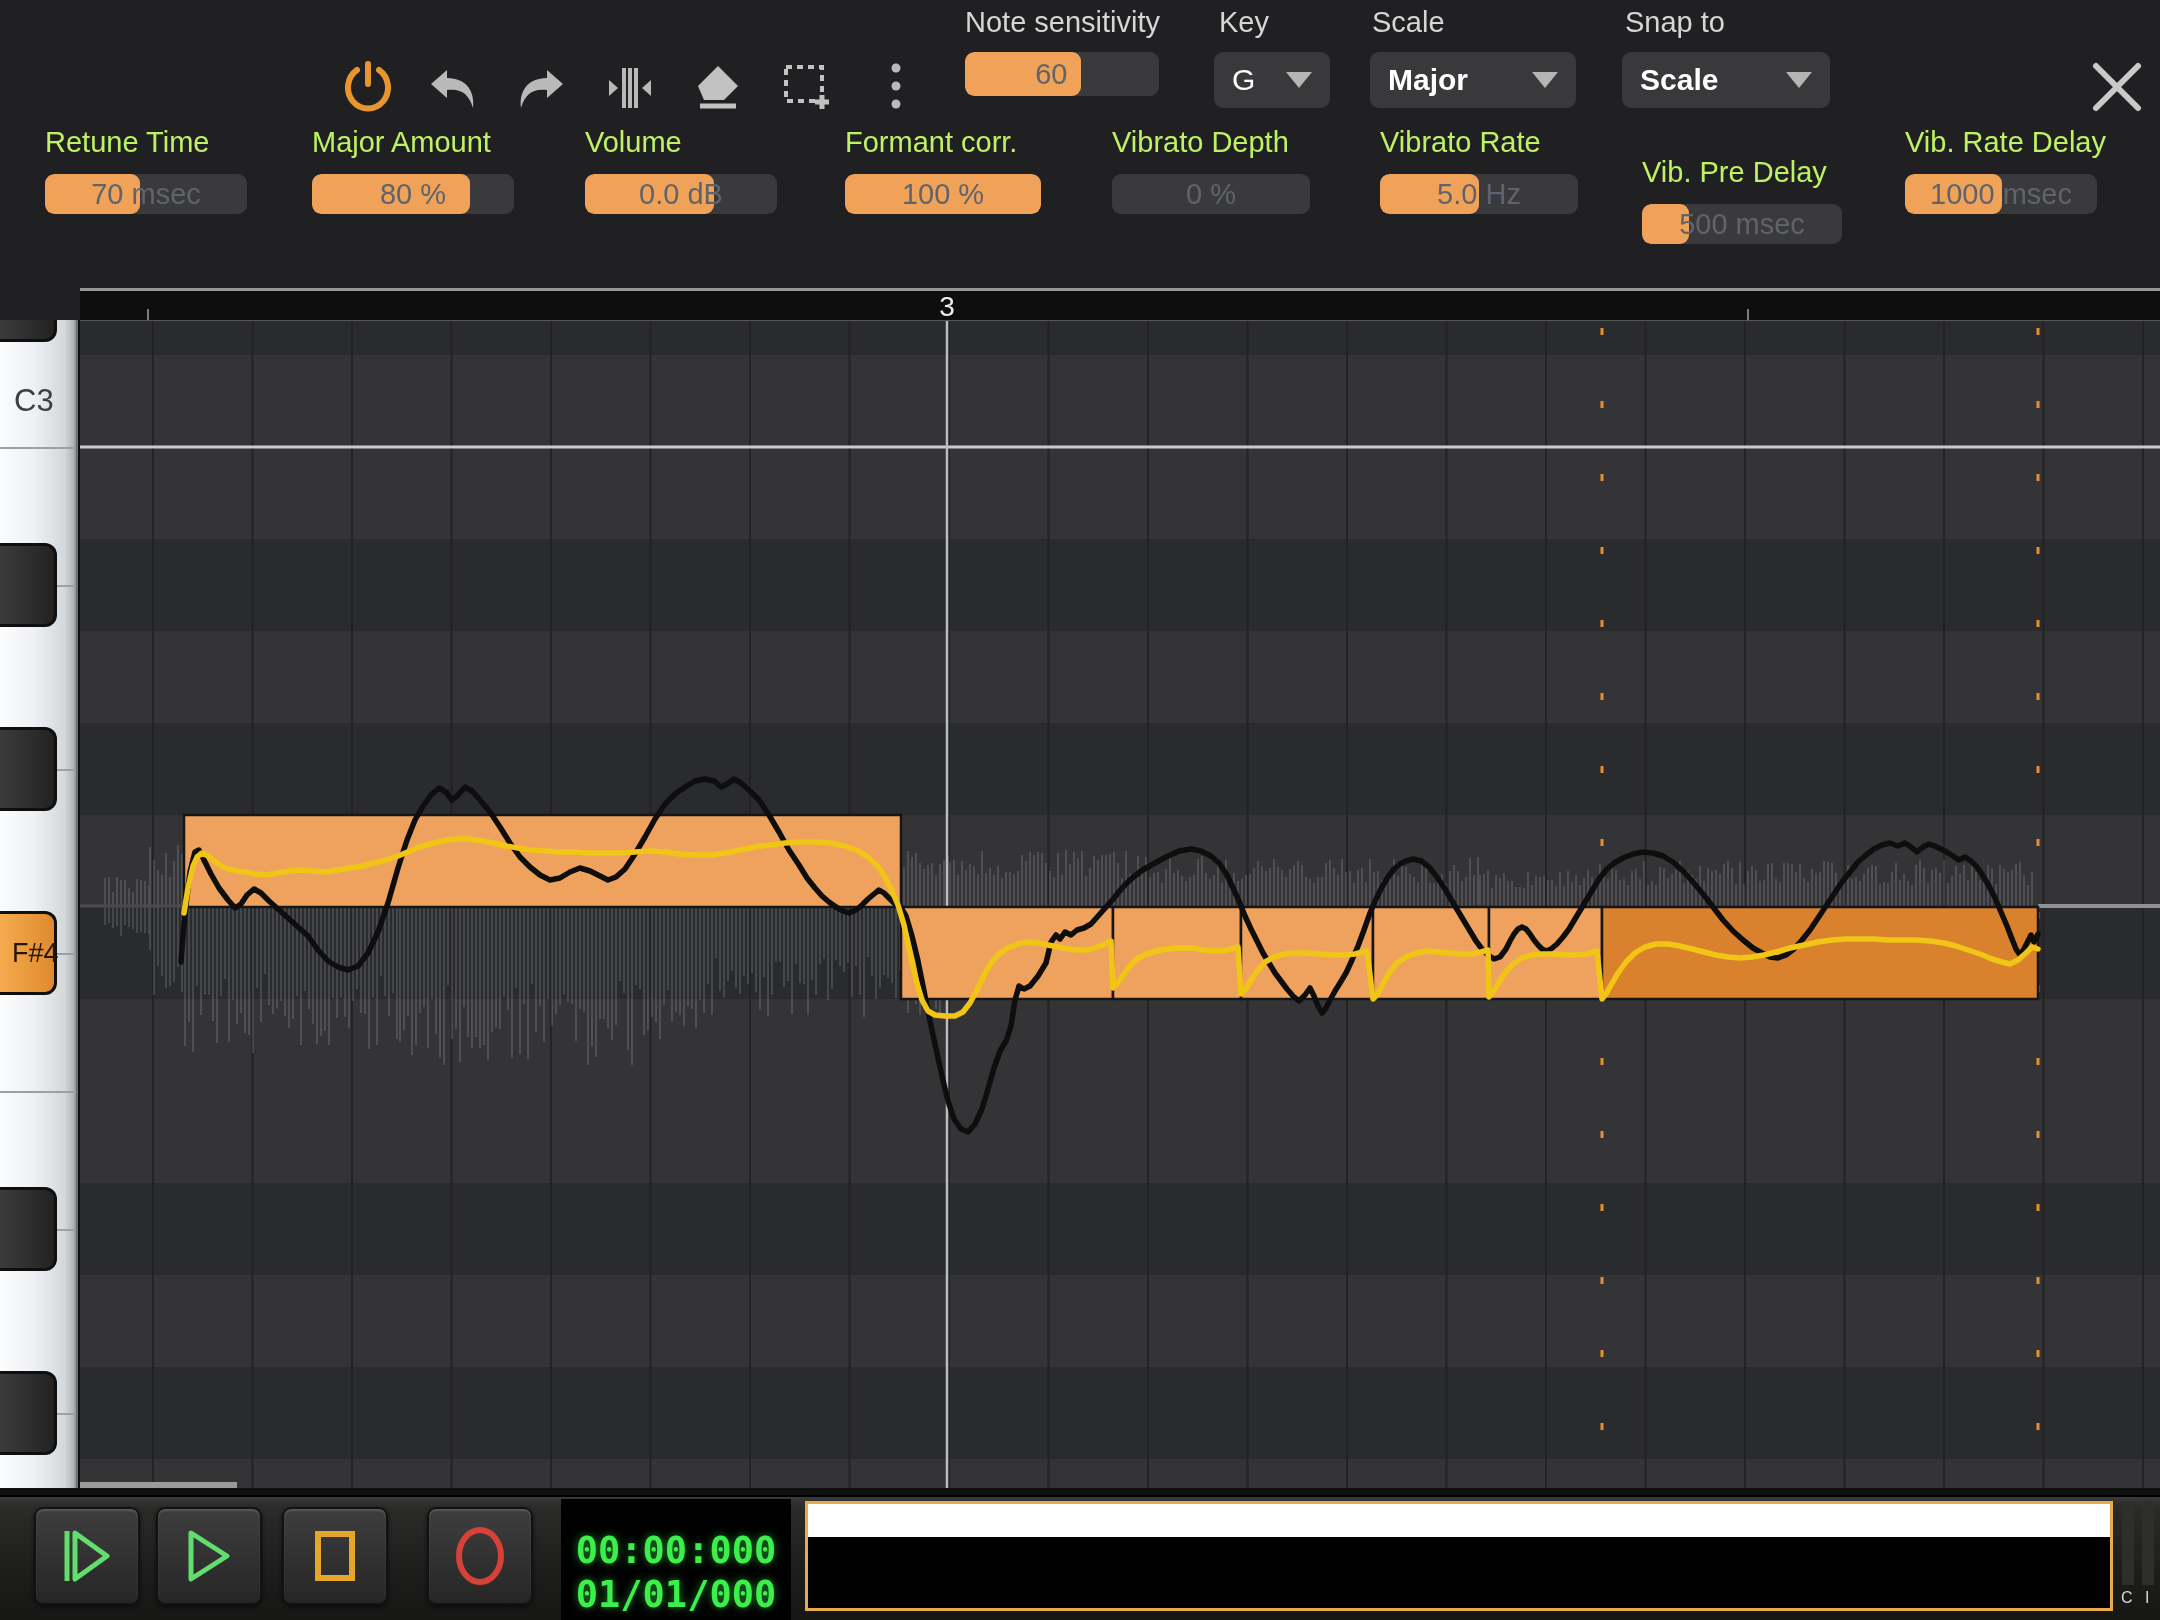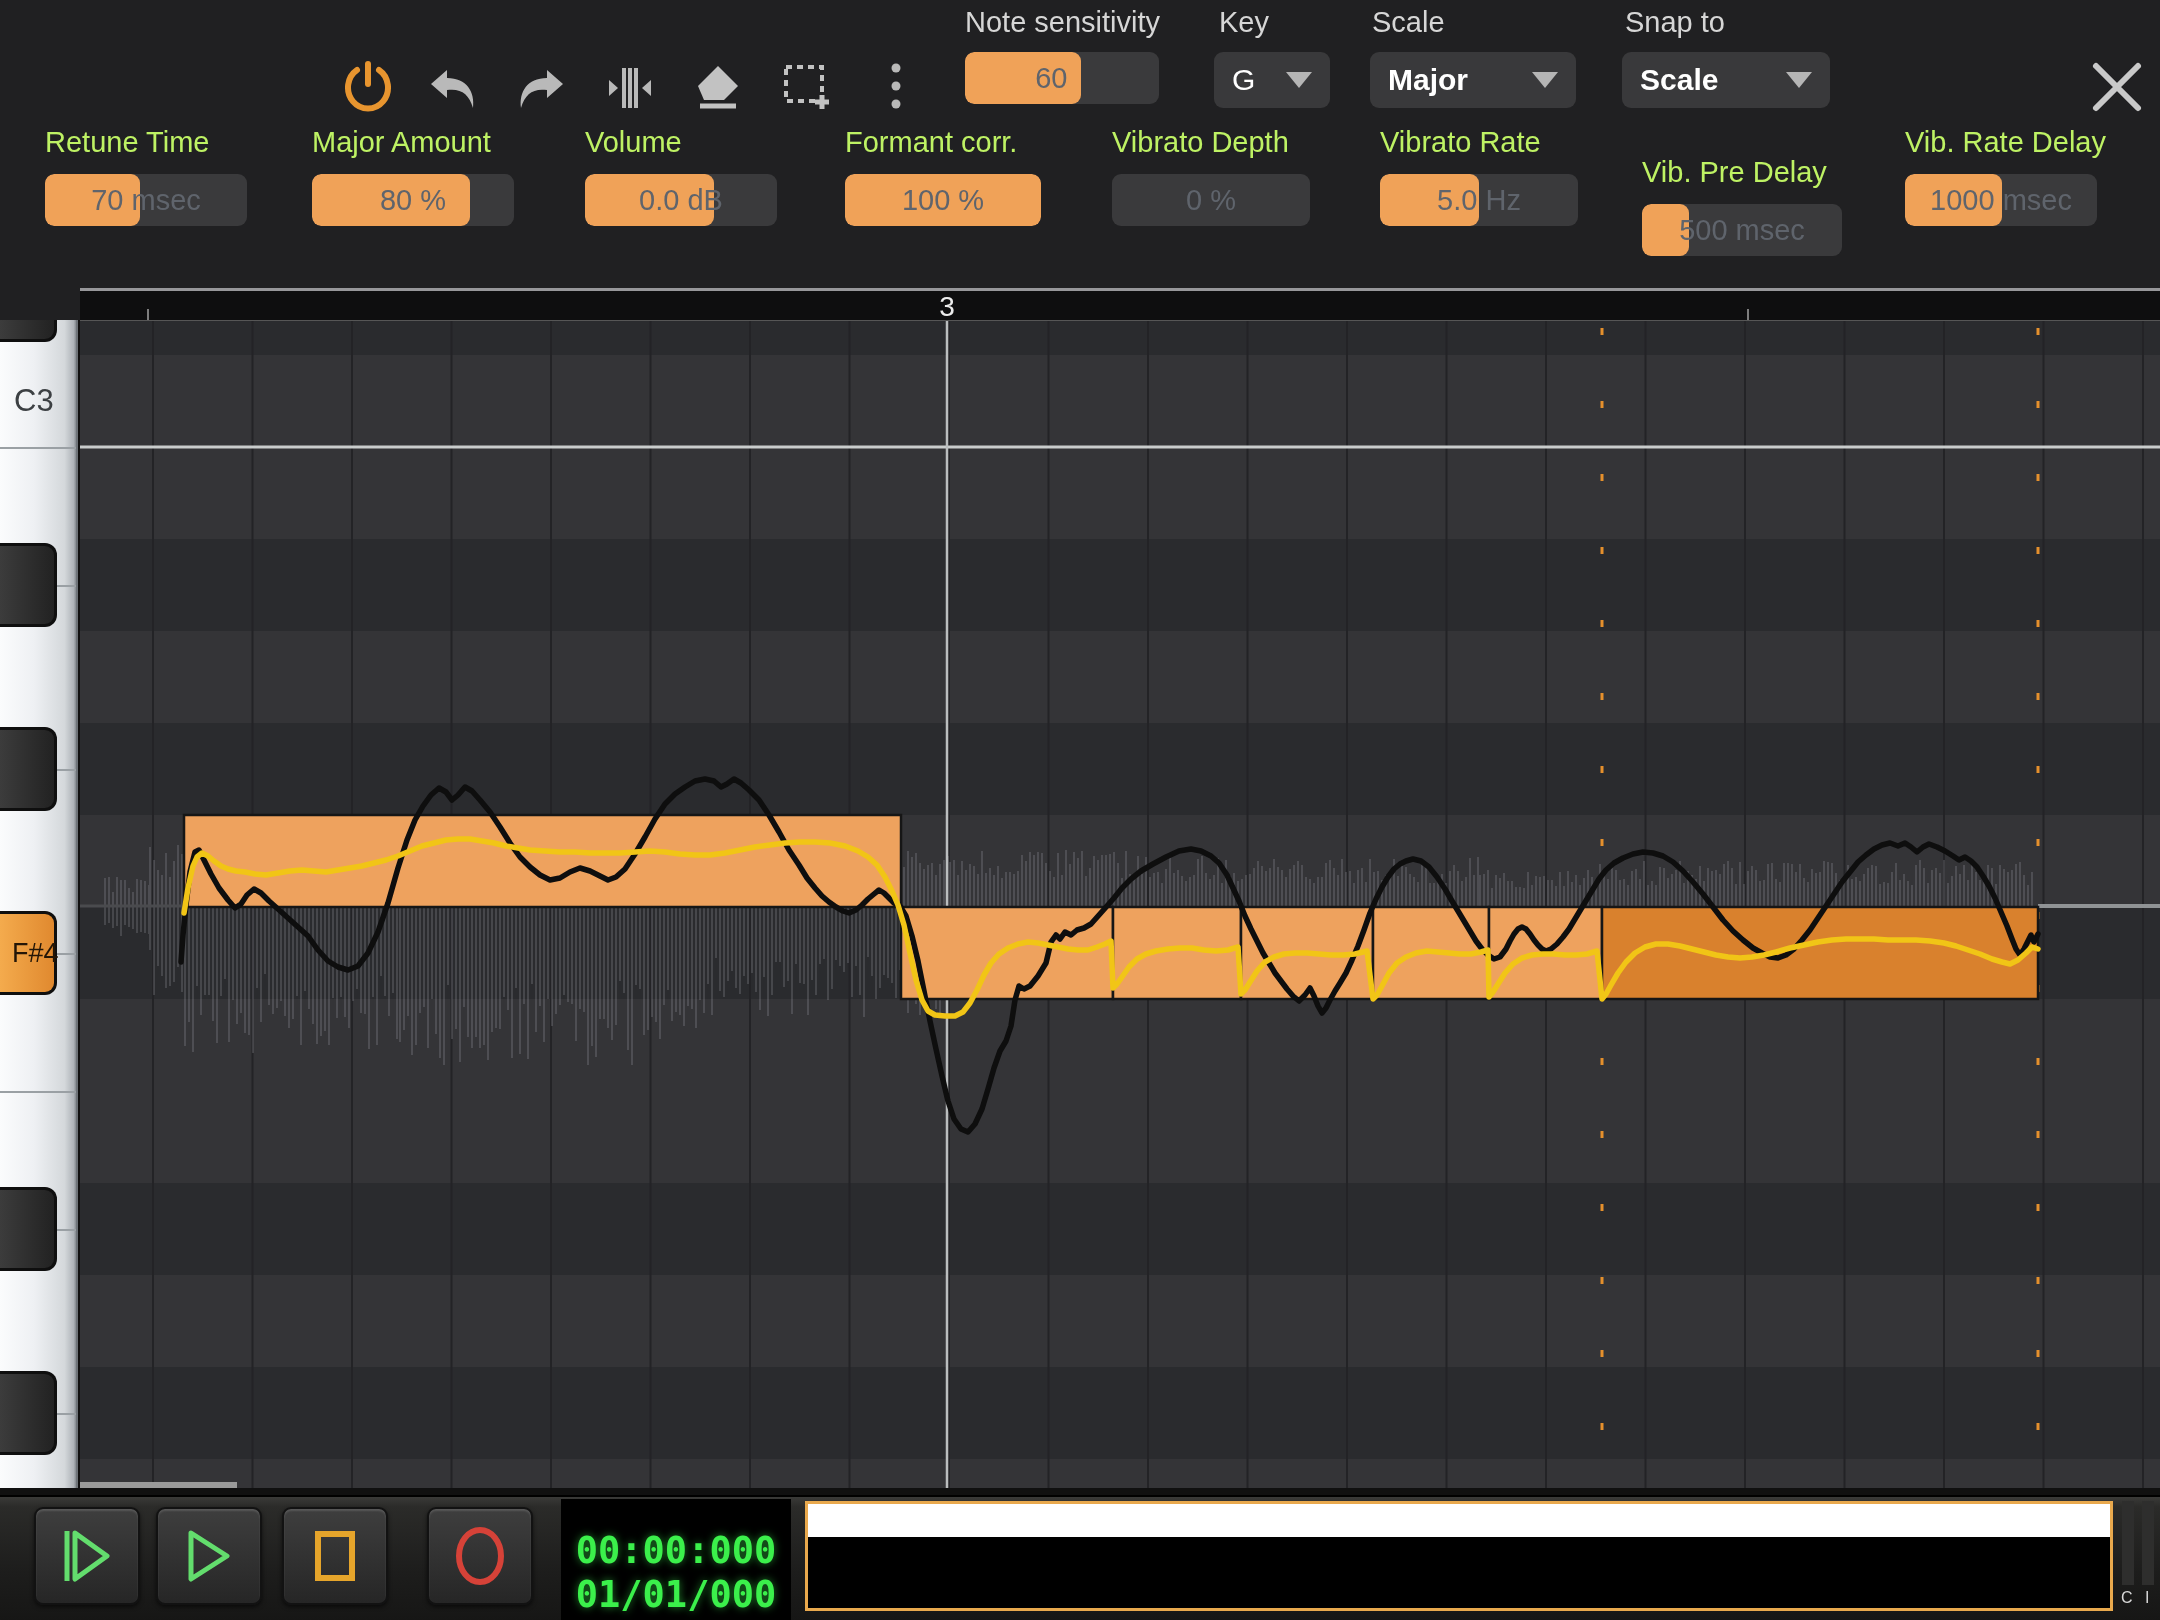"60" div.slider { height: 52px -> 44px }
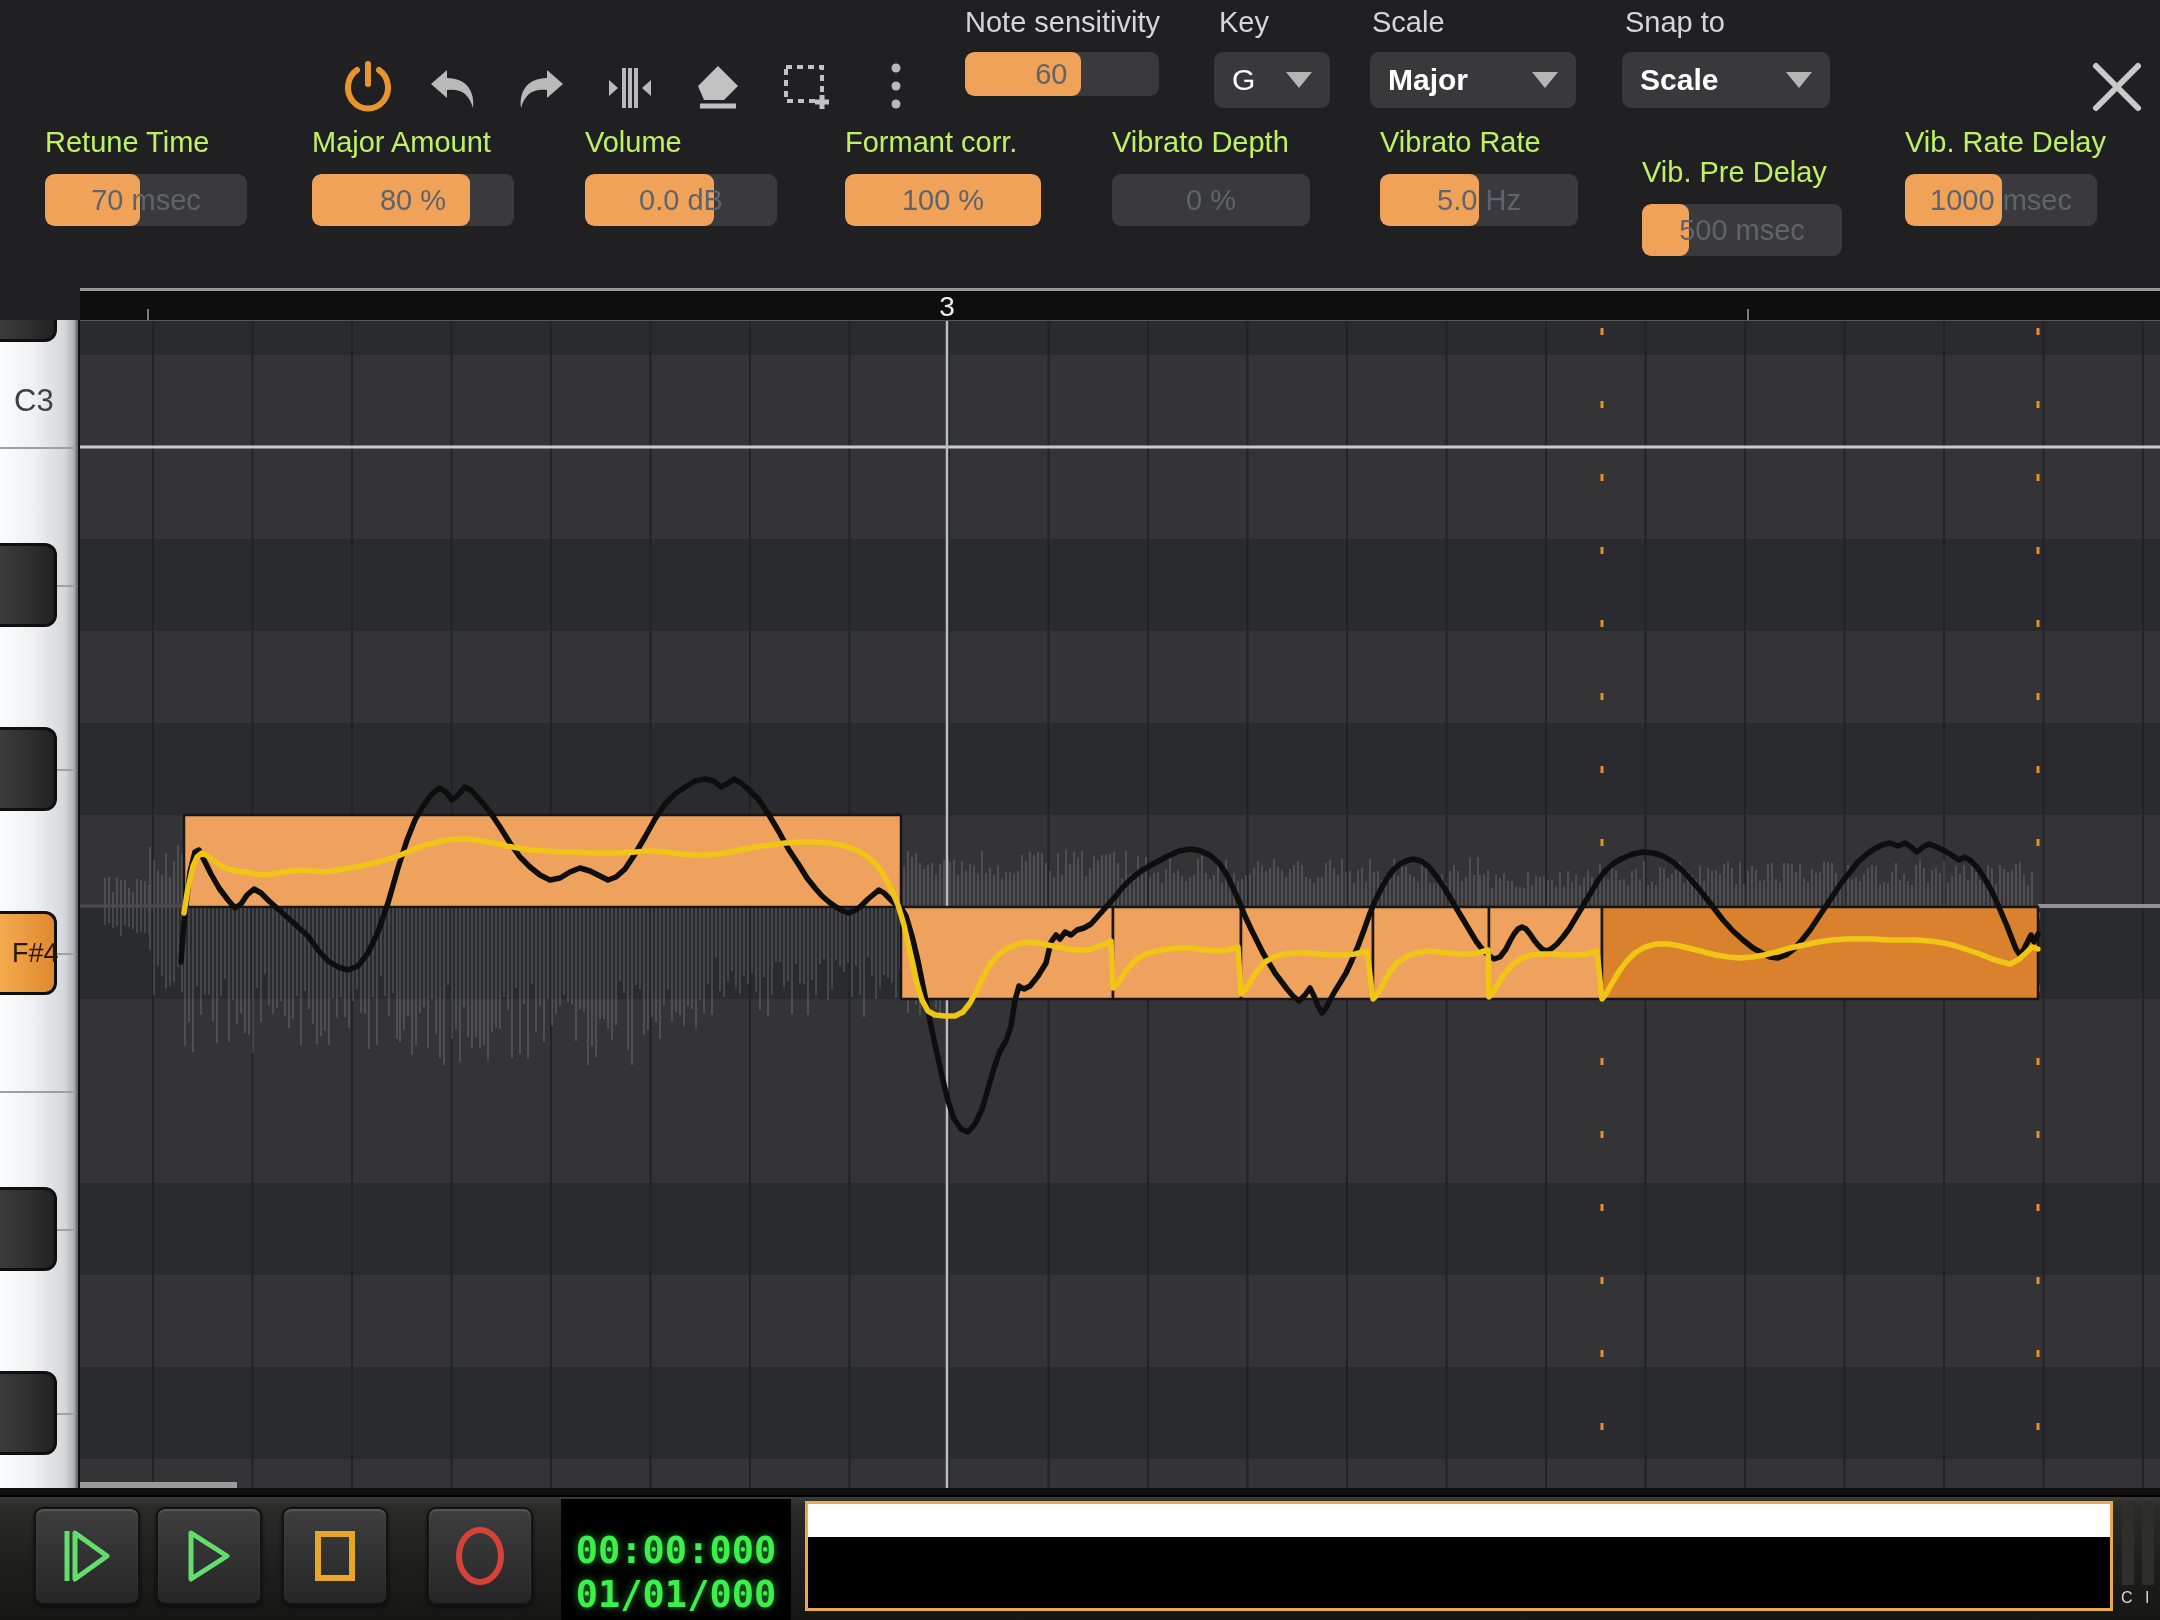"70 msec" .param .slider { height: 52px -> 40px }
